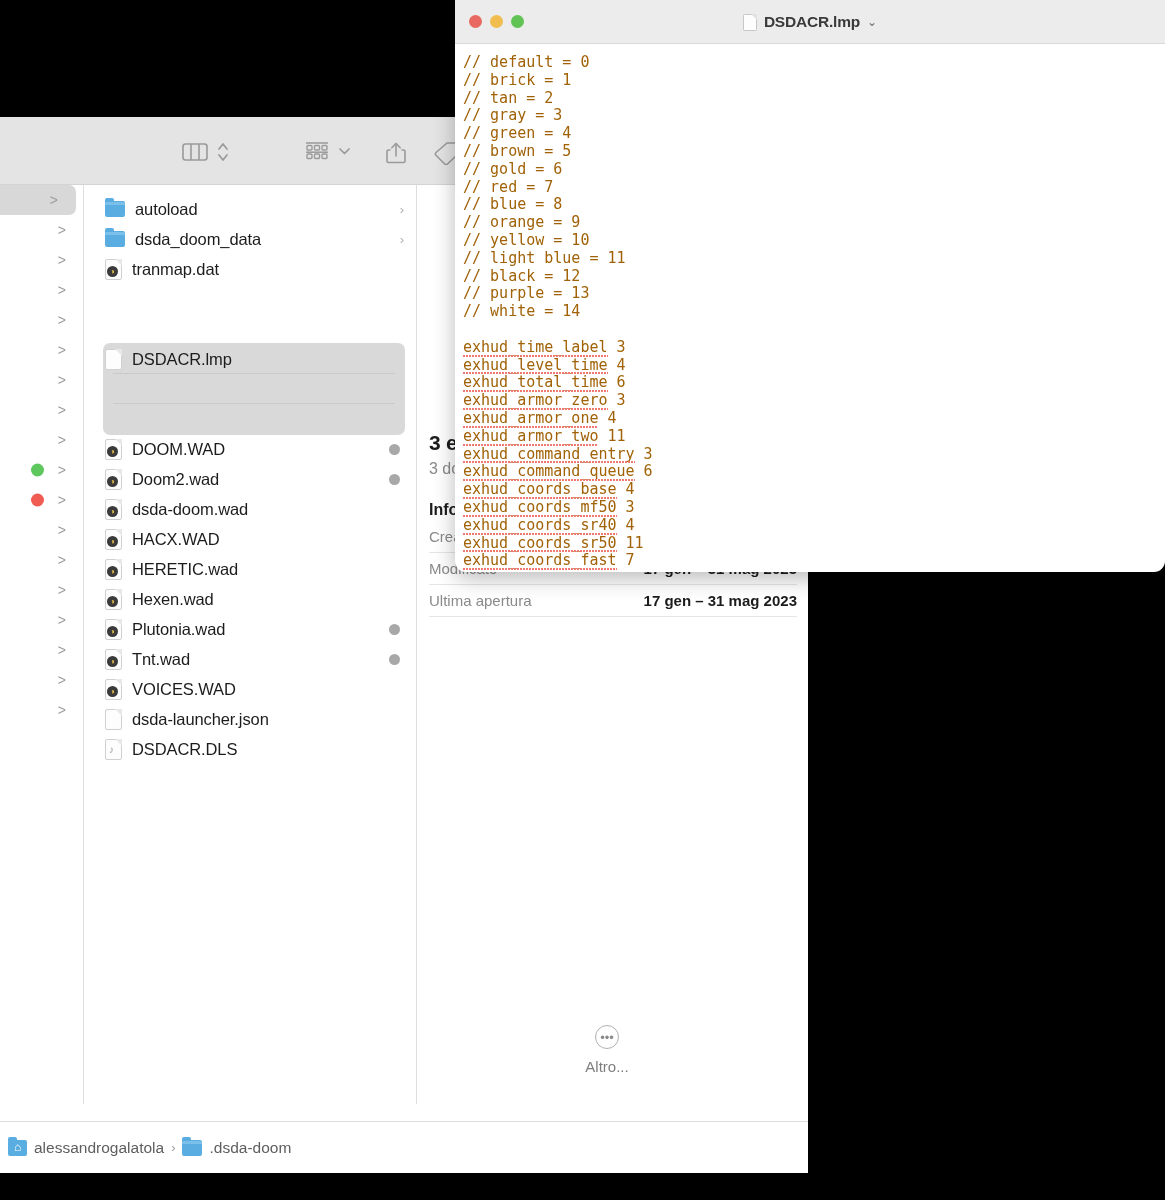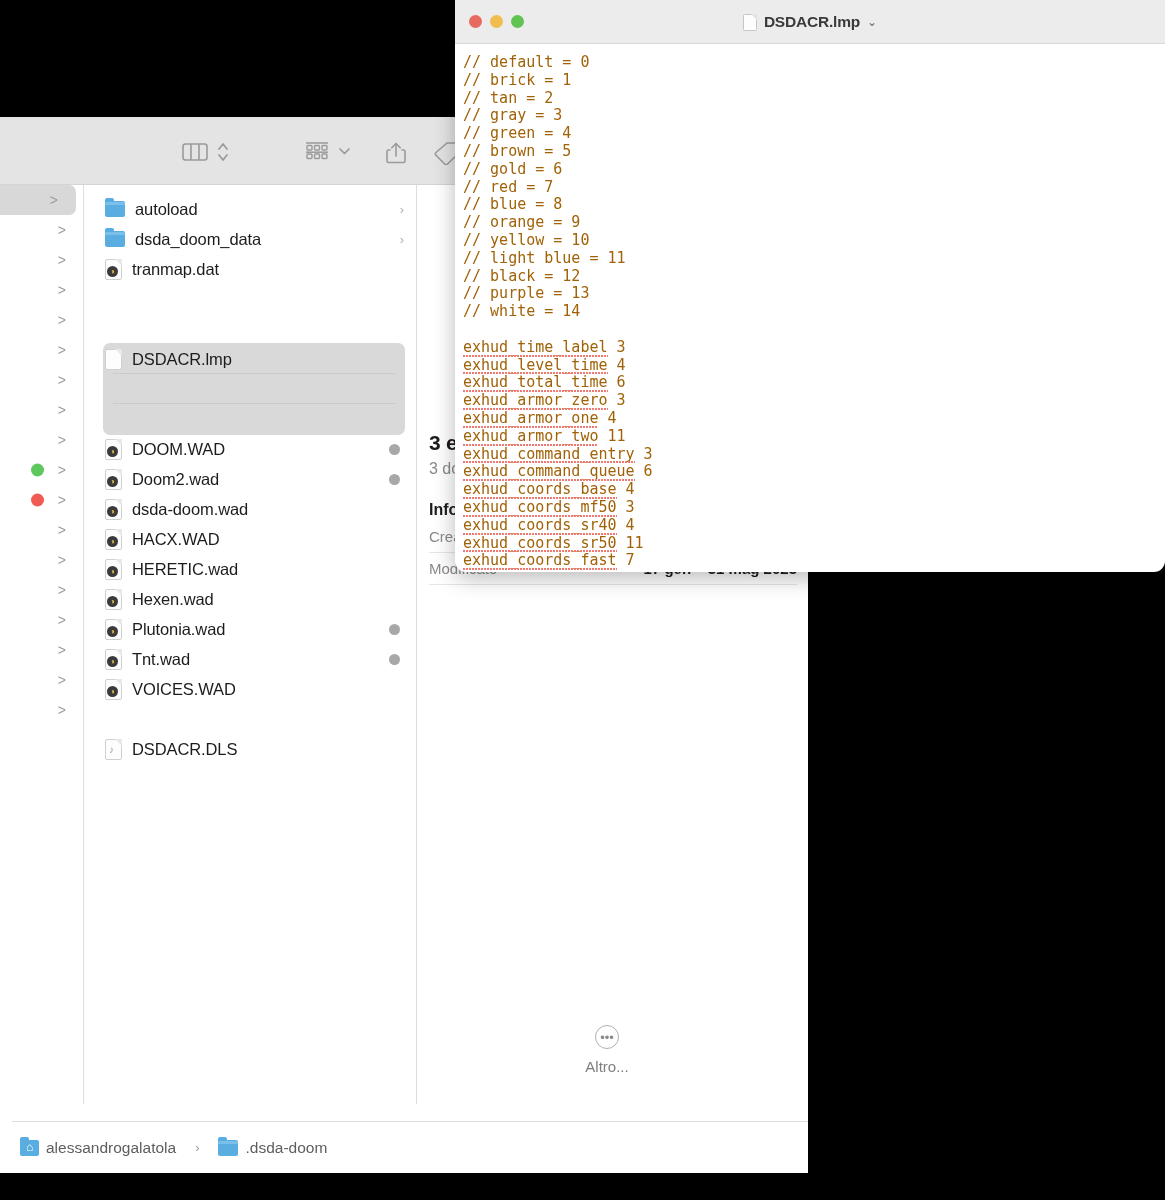"Ultima apertura" div.info-row { html: none -> <div> <span>Ultima apertura</span> <span>17 gen – 31 mag 2023</span> </div> }
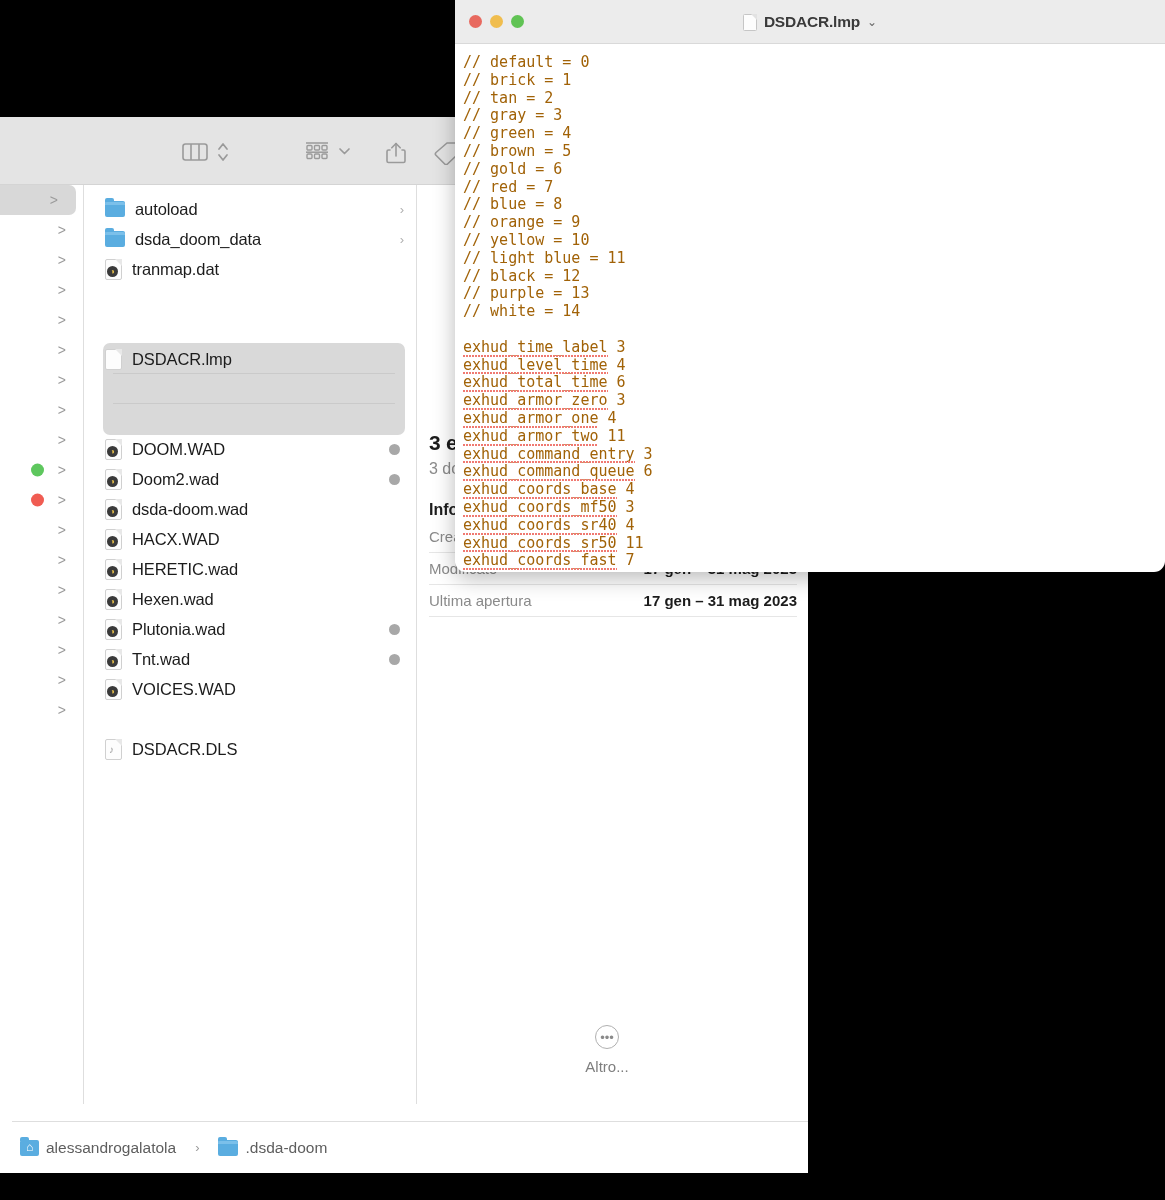"dsda-launcher.json" div.file-row { html: none -> <div> <span></span> <span>dsda-launcher.json</span> </div> }
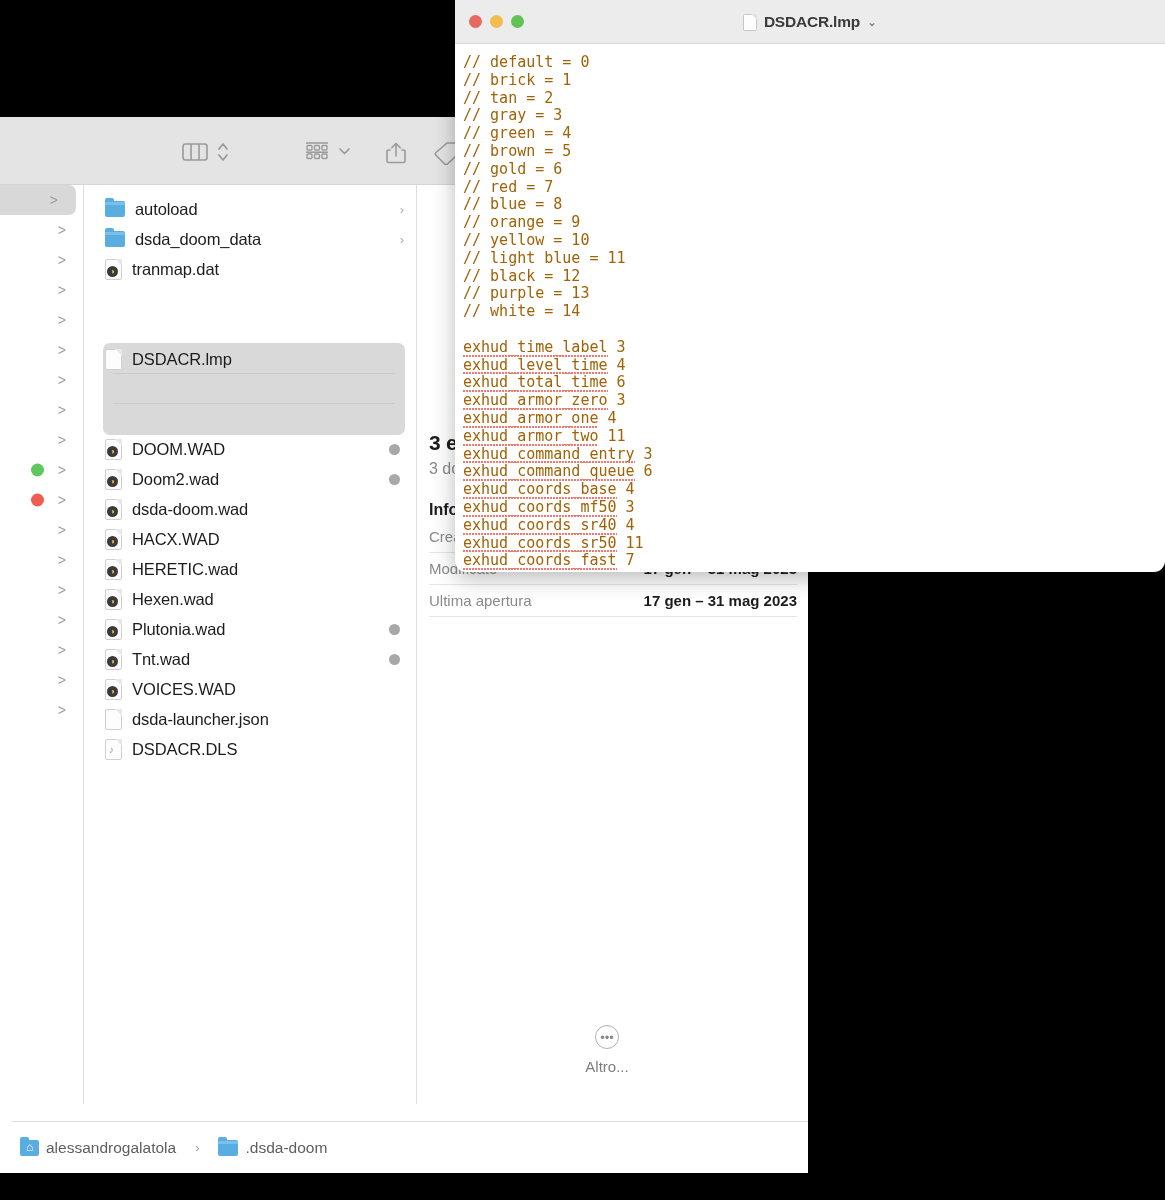"alessandrogalatola" #pathbar { gap: 19px -> 7px; left: 12px -> 0 }
